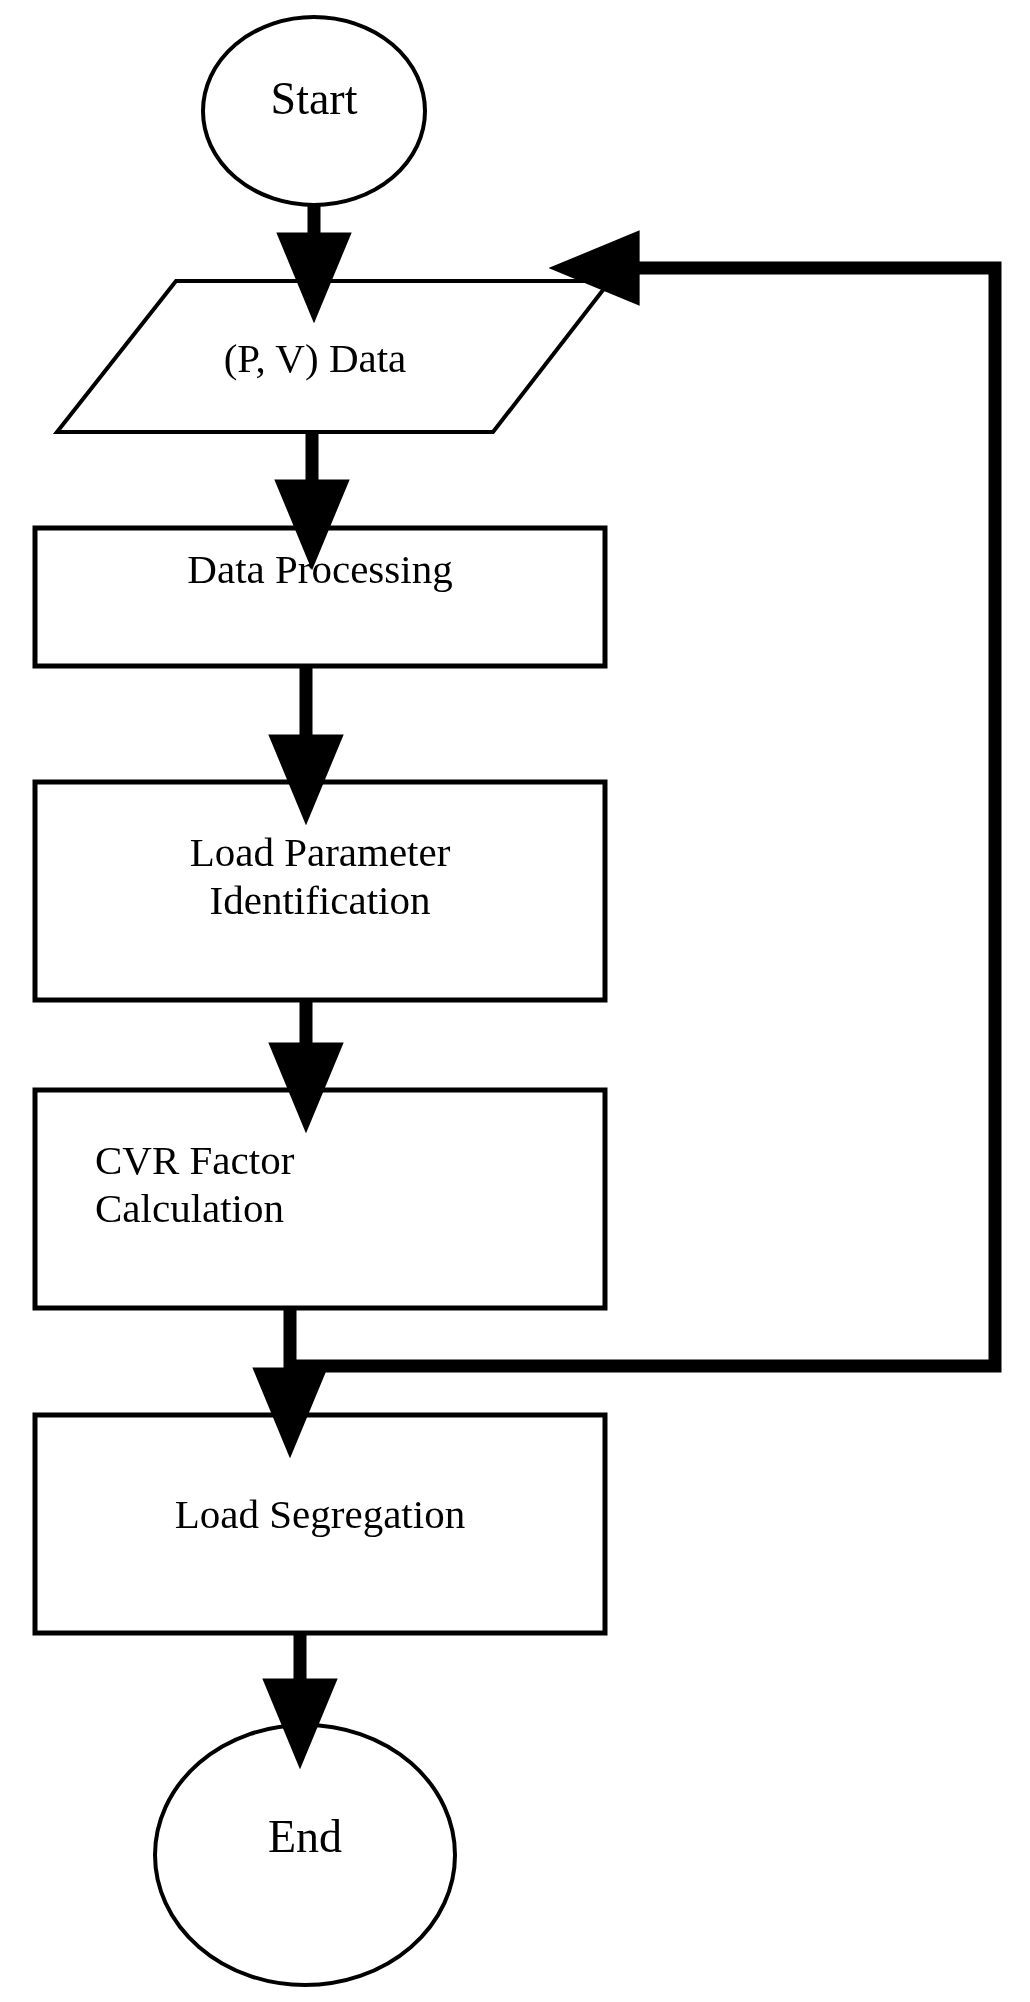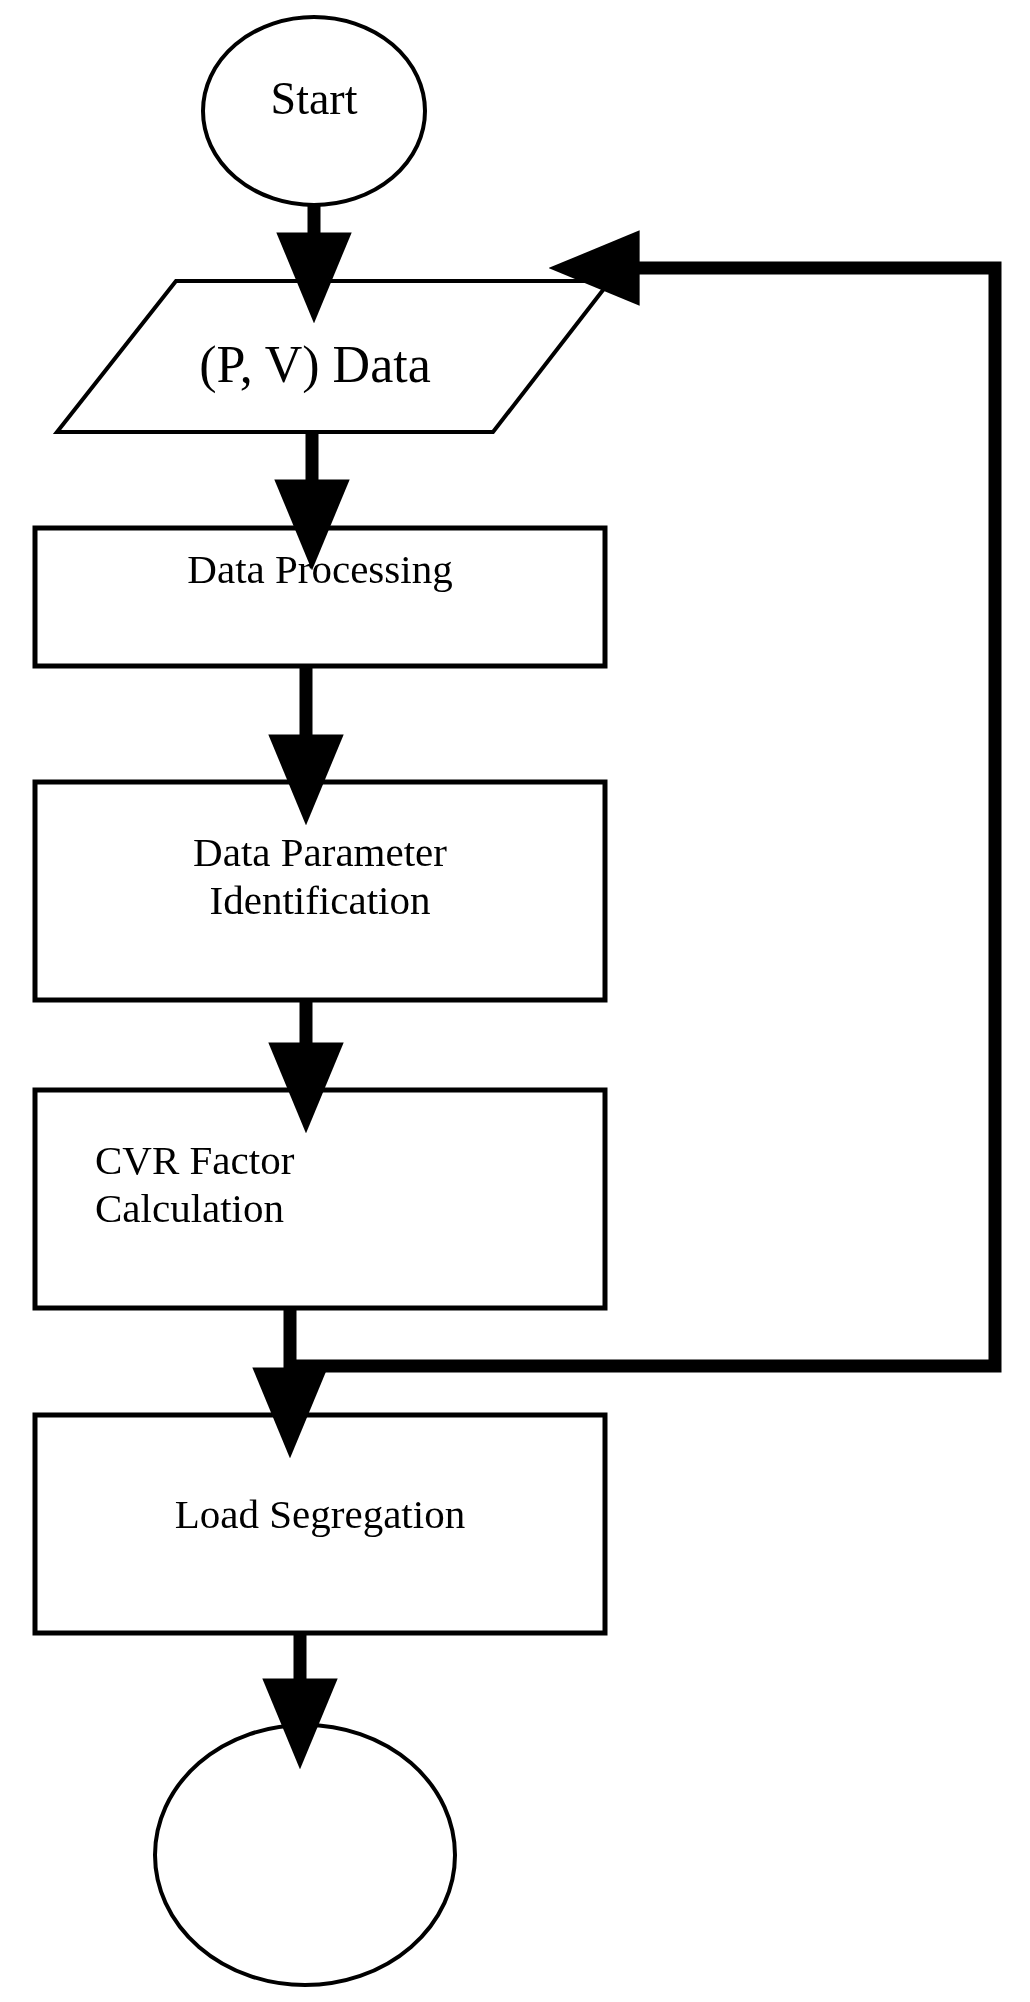"(P, V) Data" .lbl-io { font-size: 52px -> 41px }
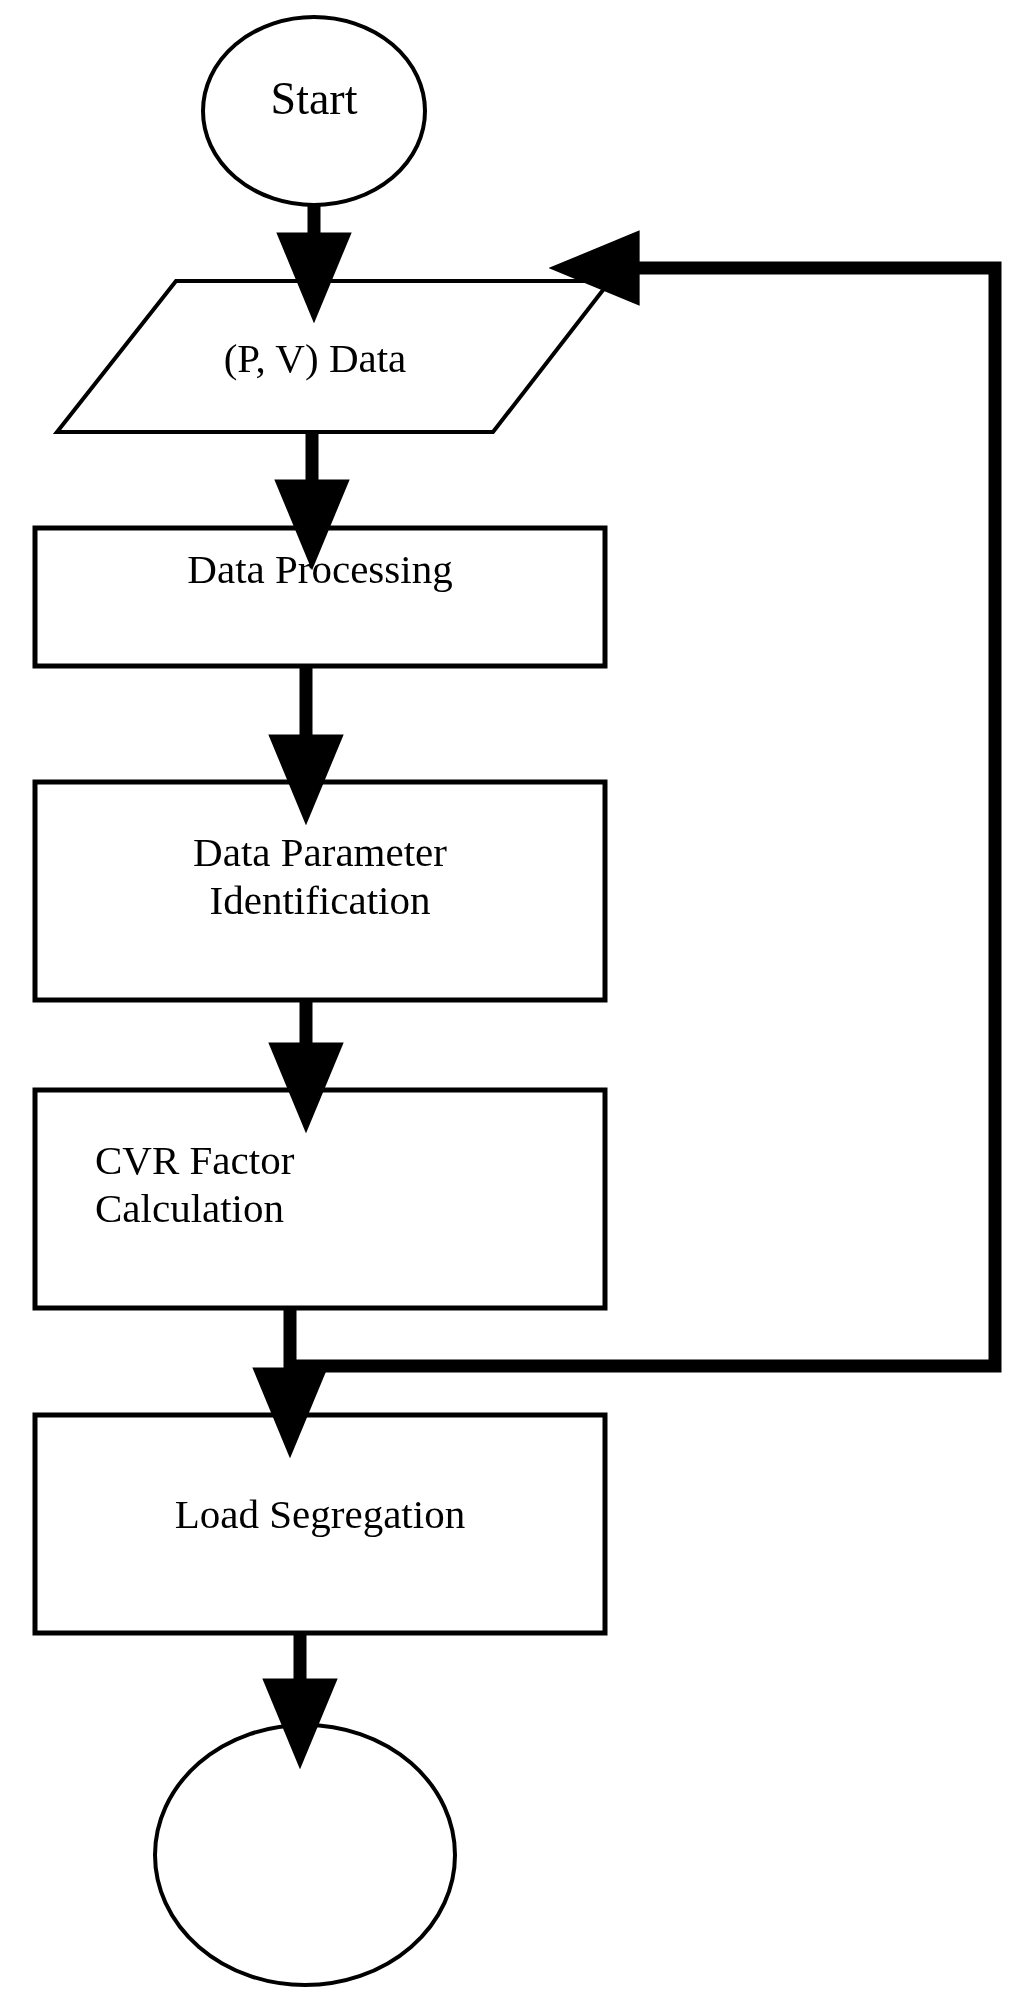"Data Parameter" div.node-label { text: Data -> Load }
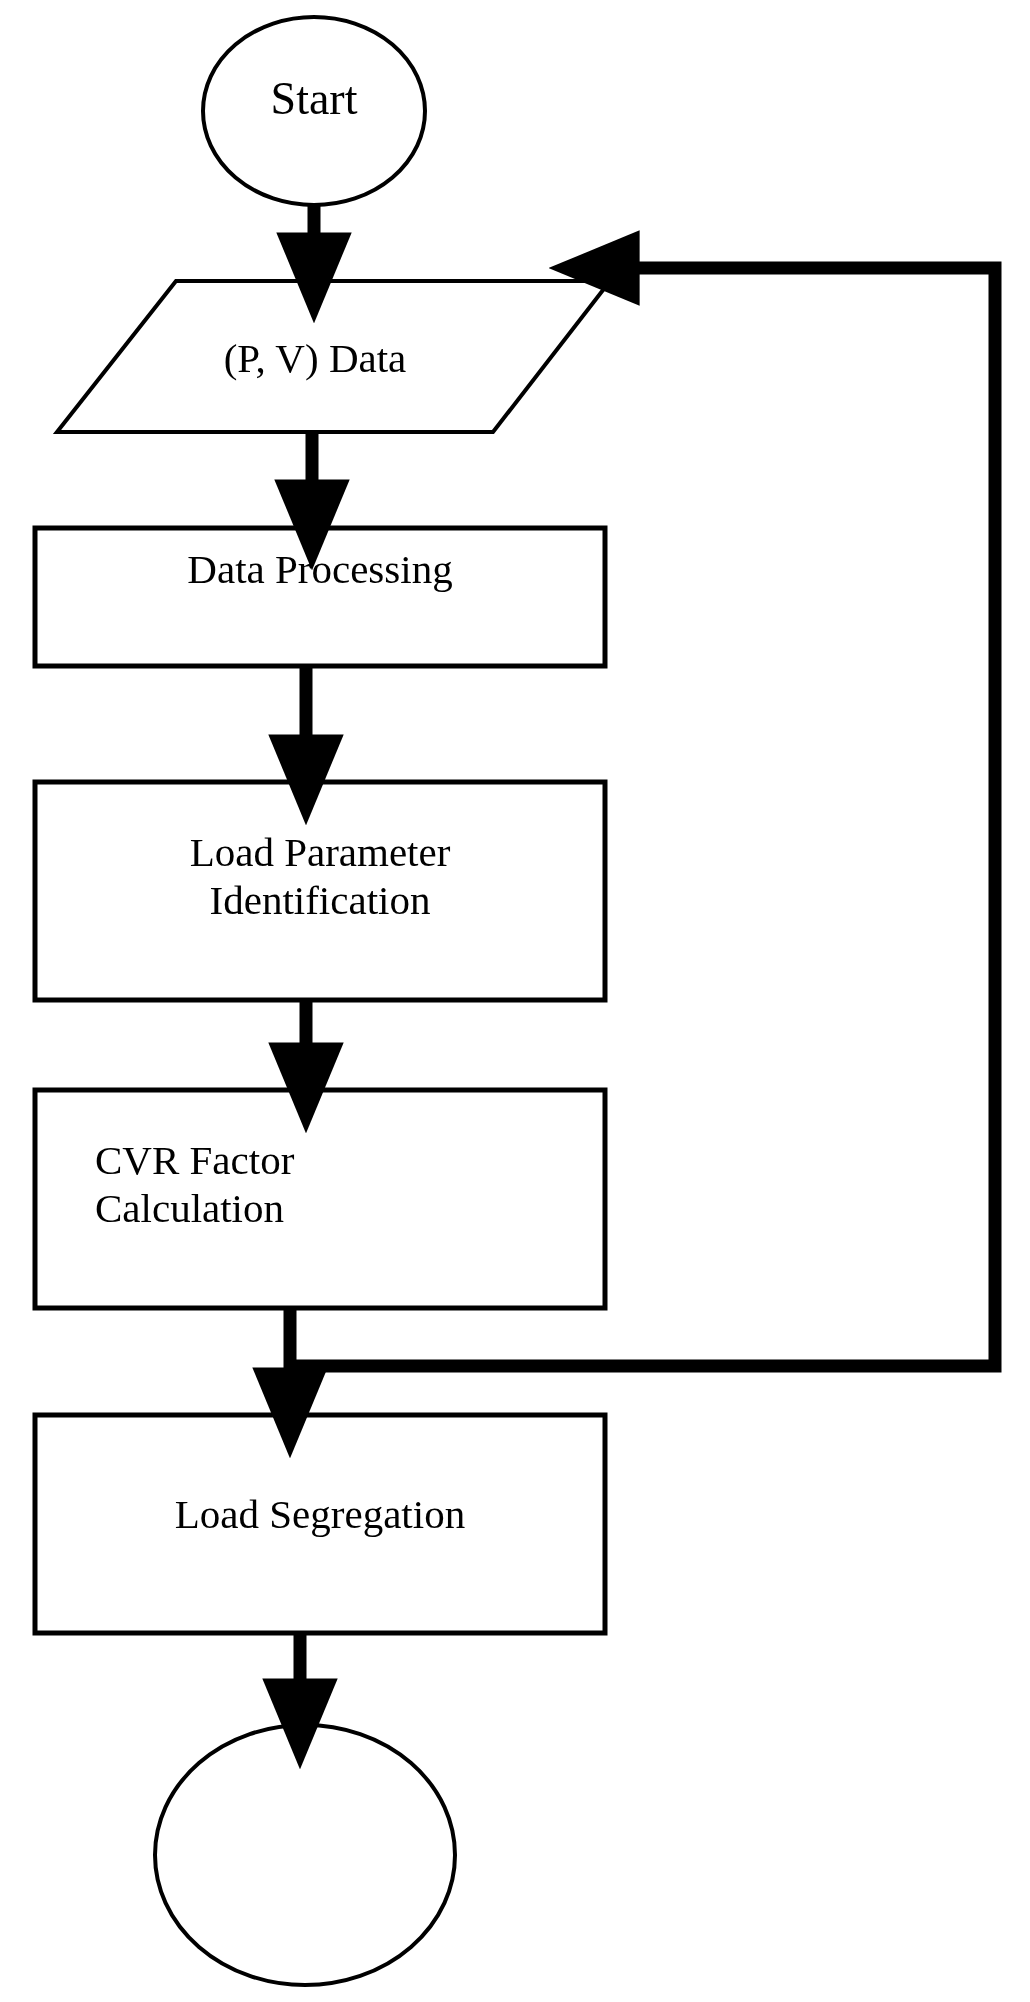"End" div.node-label { html: none -> <div>End</div> }
